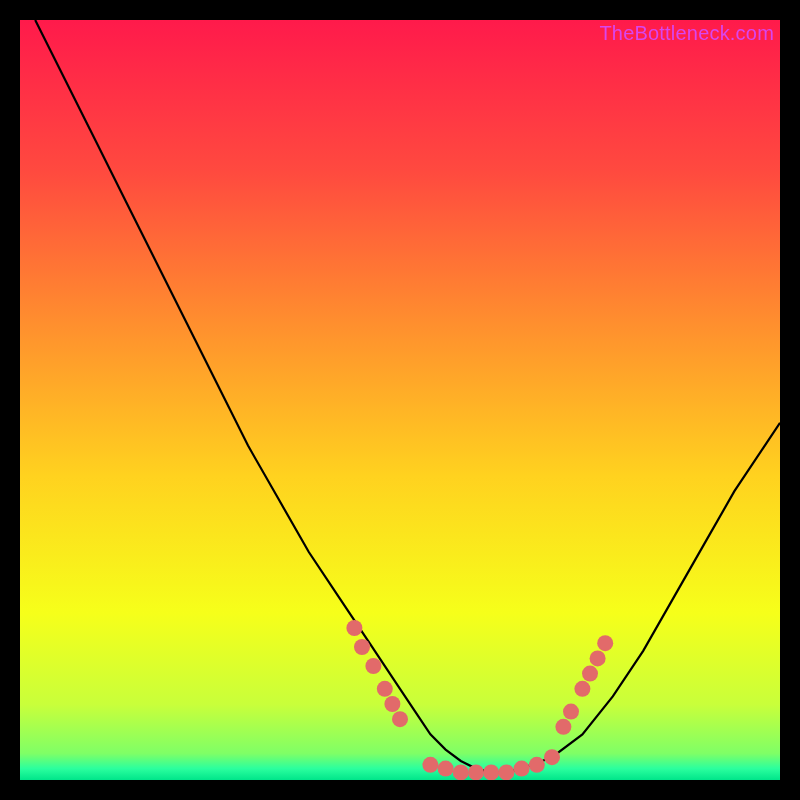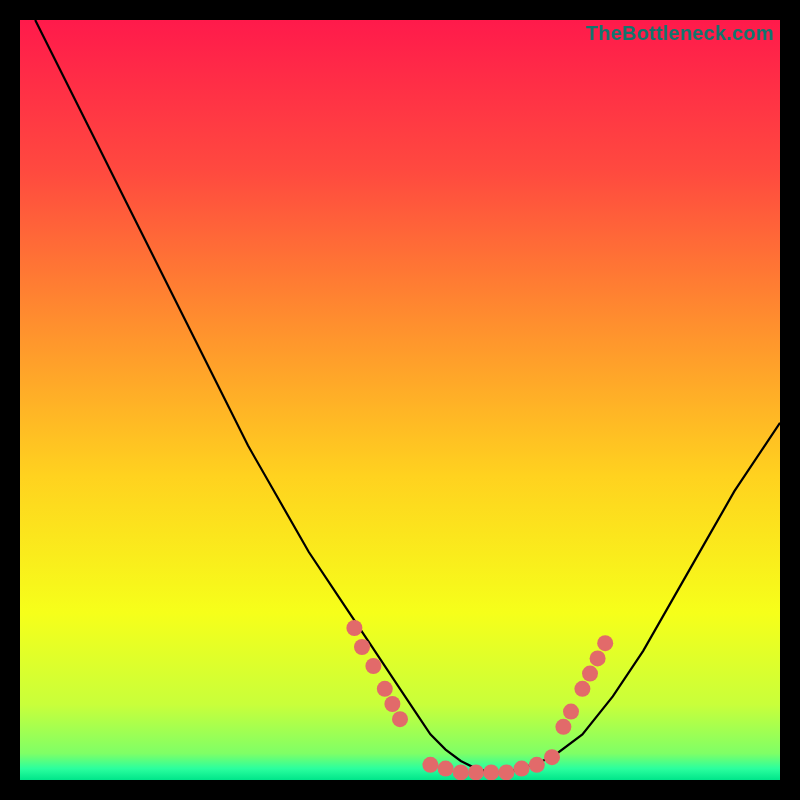"TheBottleneck.com" .watermark { color: #0f766e -> #d946ef; font-weight: 700 -> 400 }
